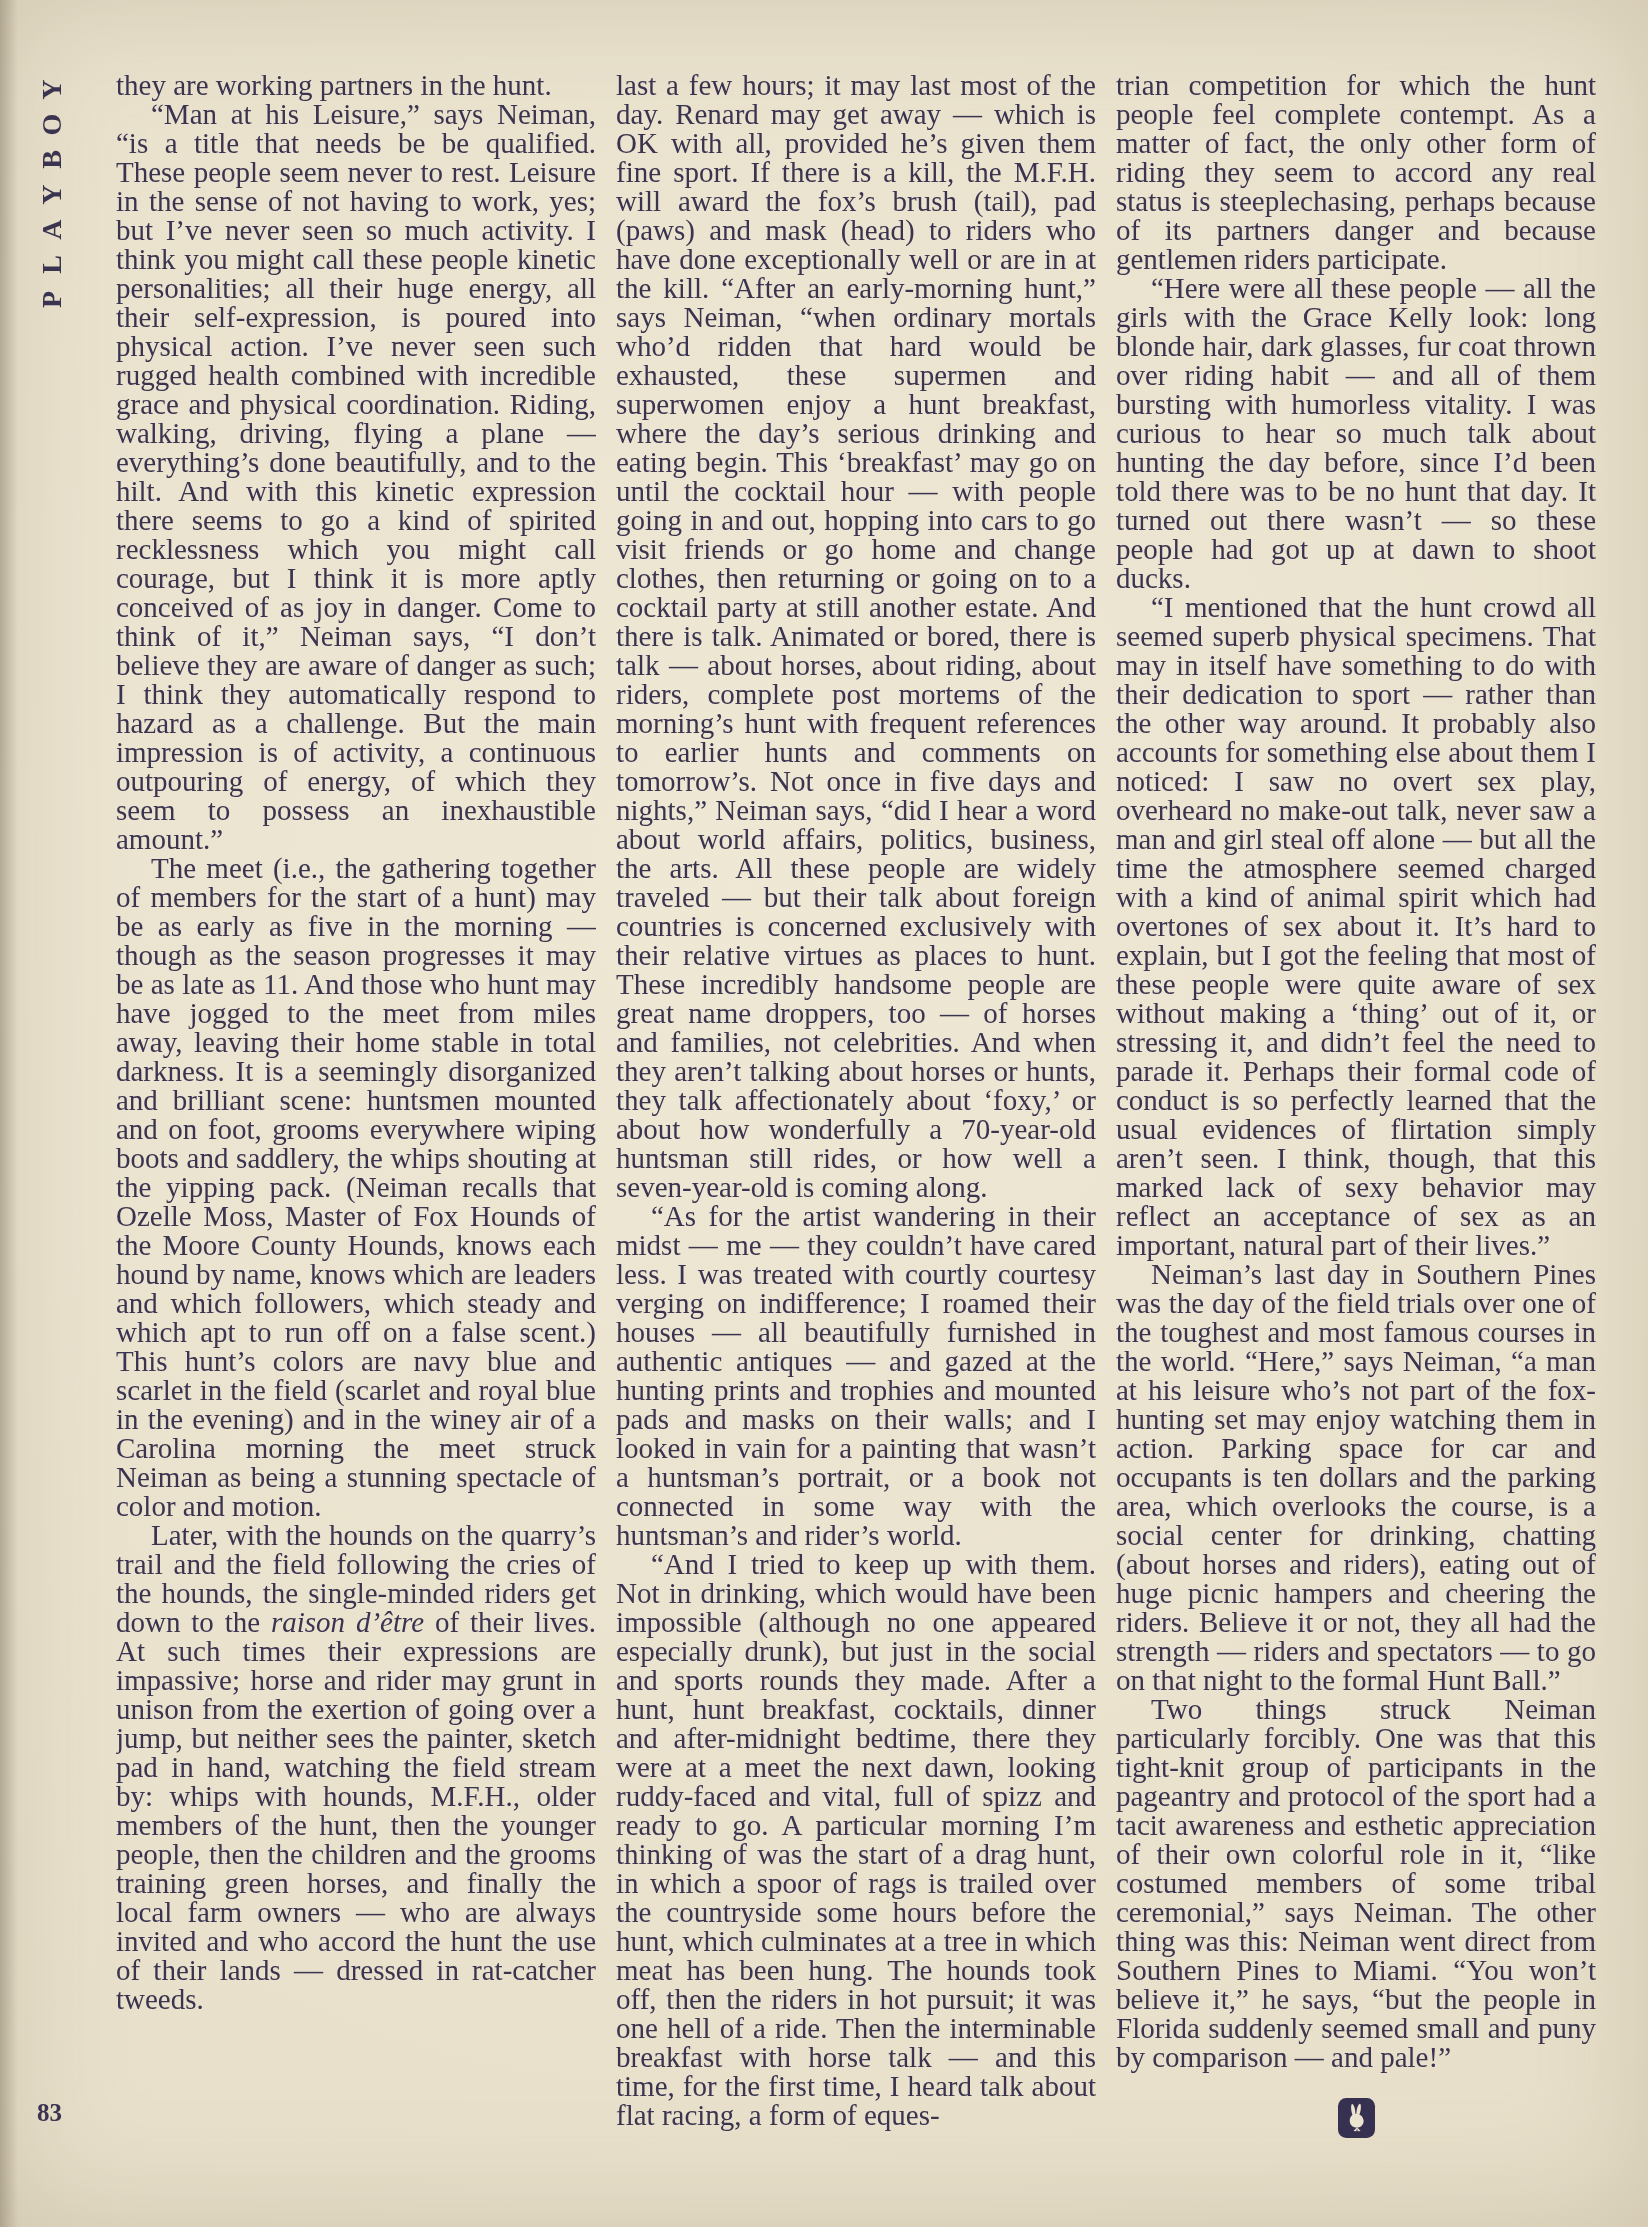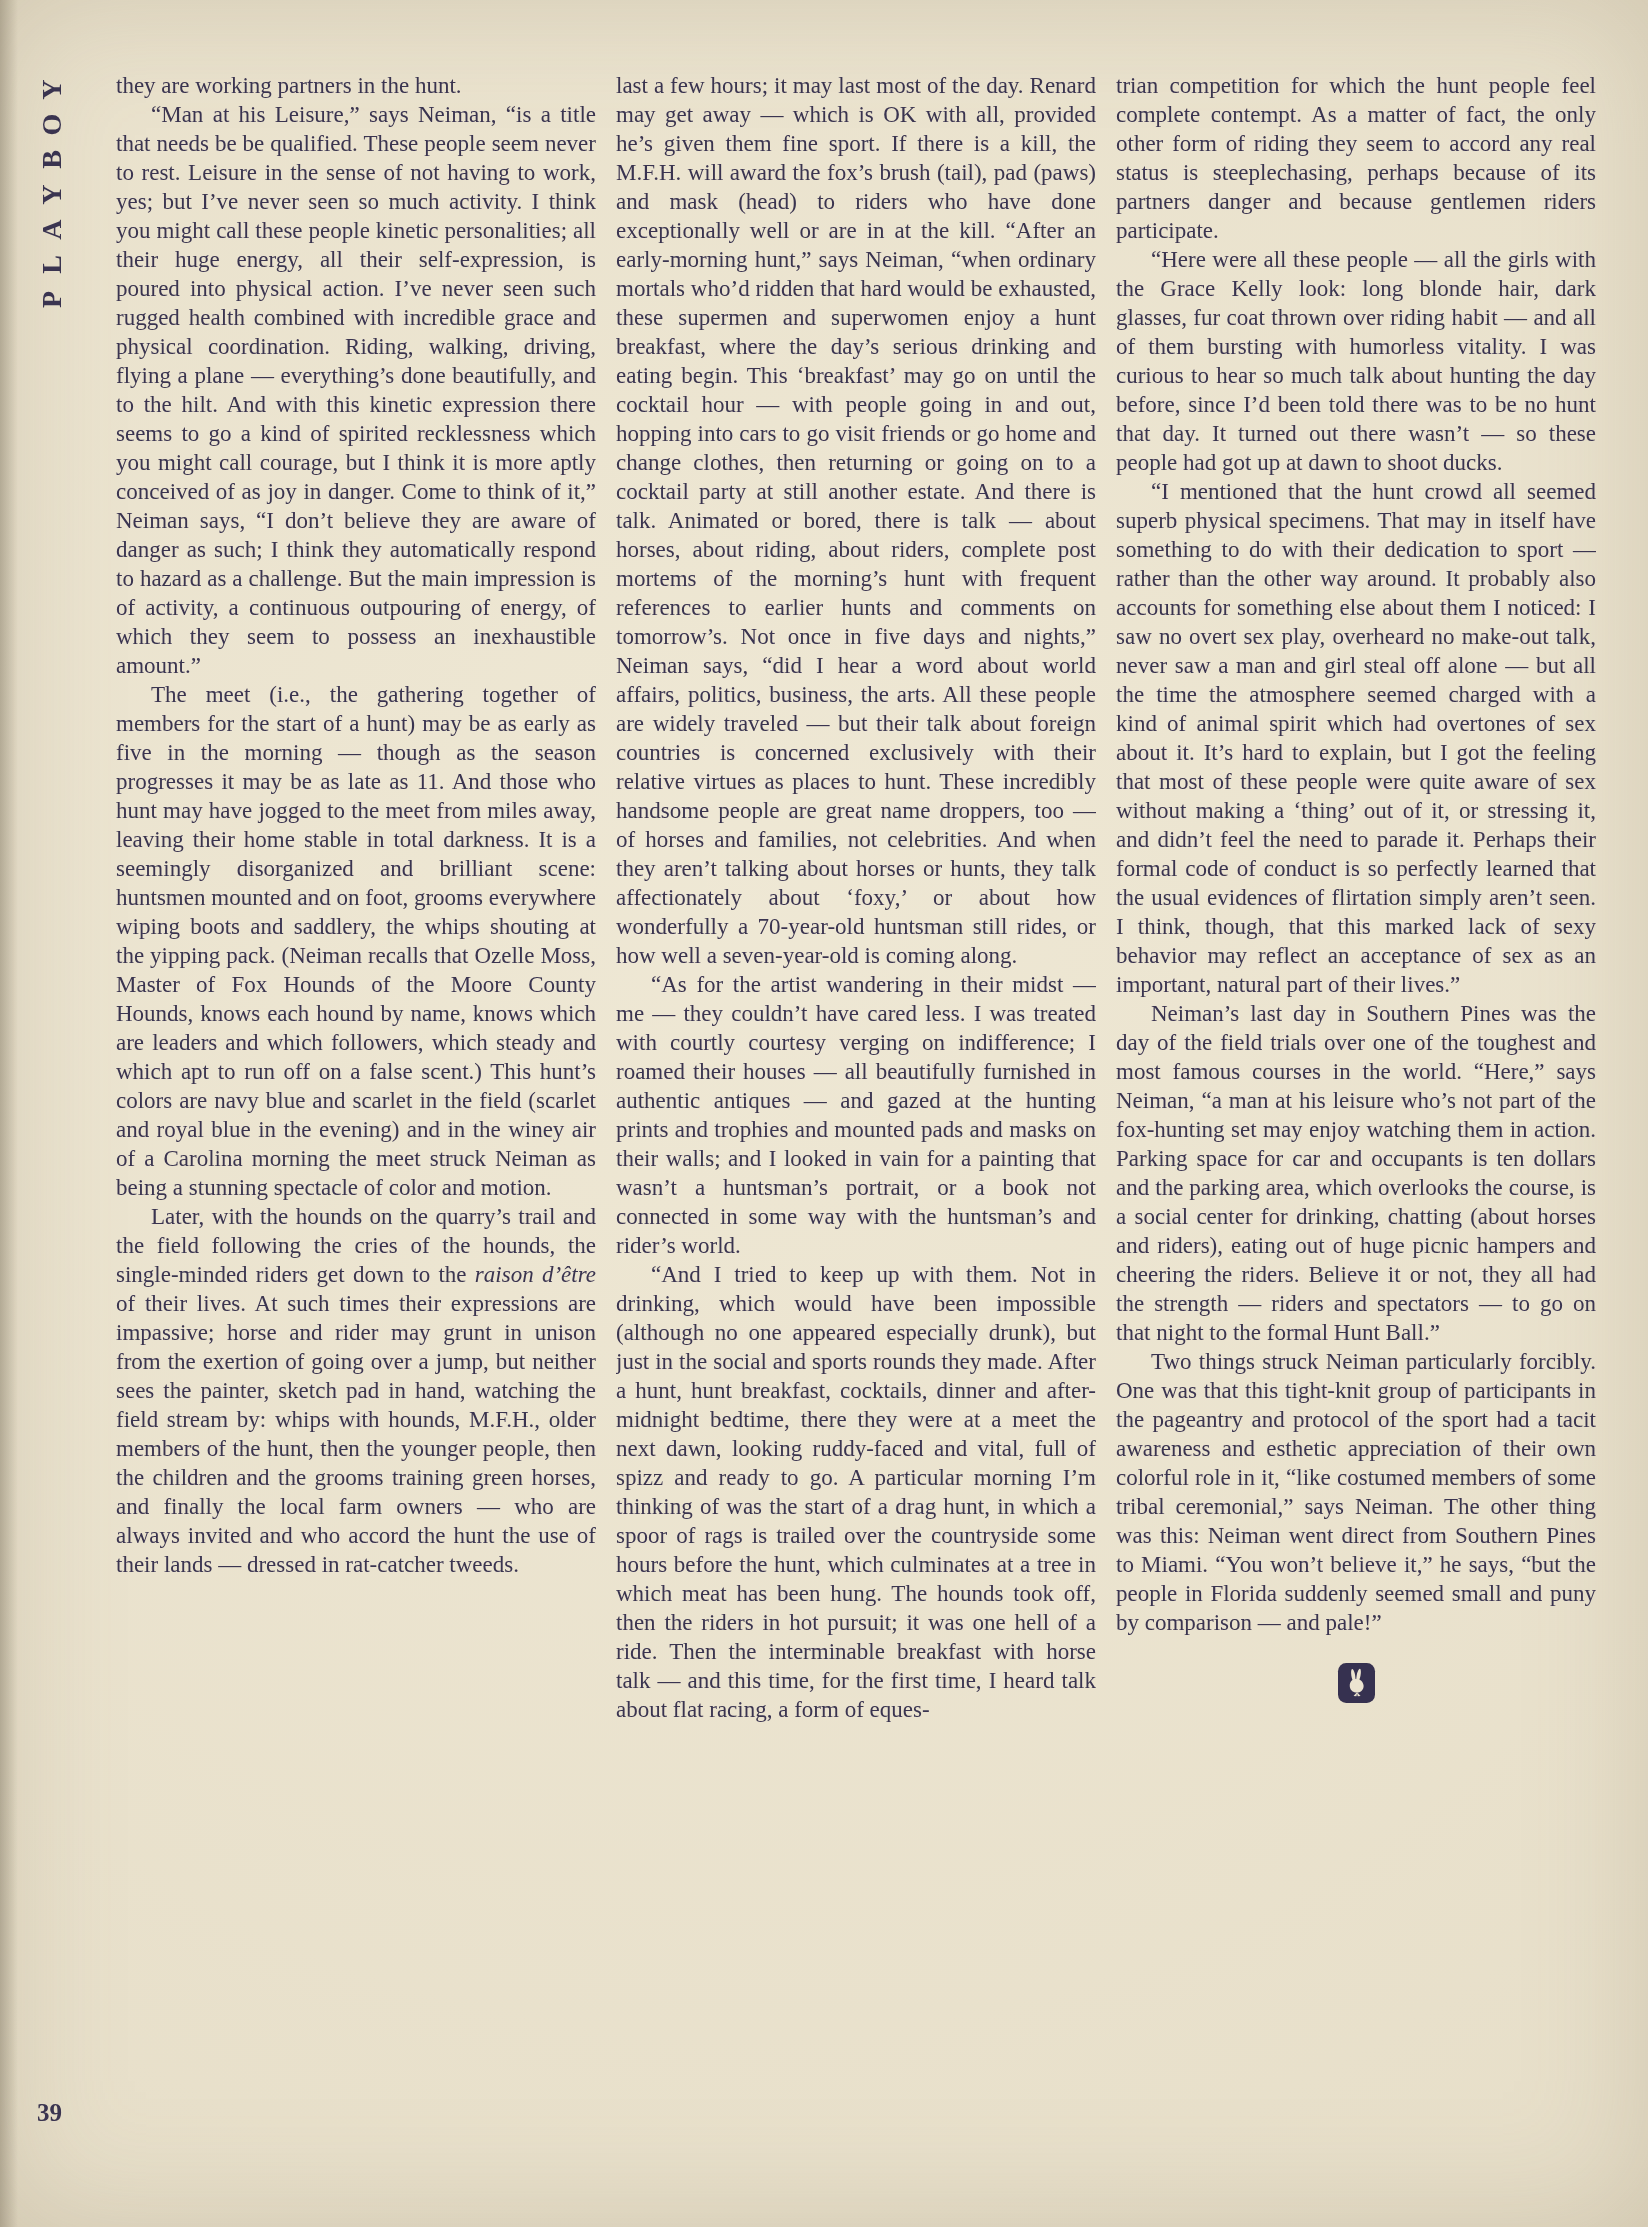"they are working partners in" .col { font-size: 23px -> 29px }
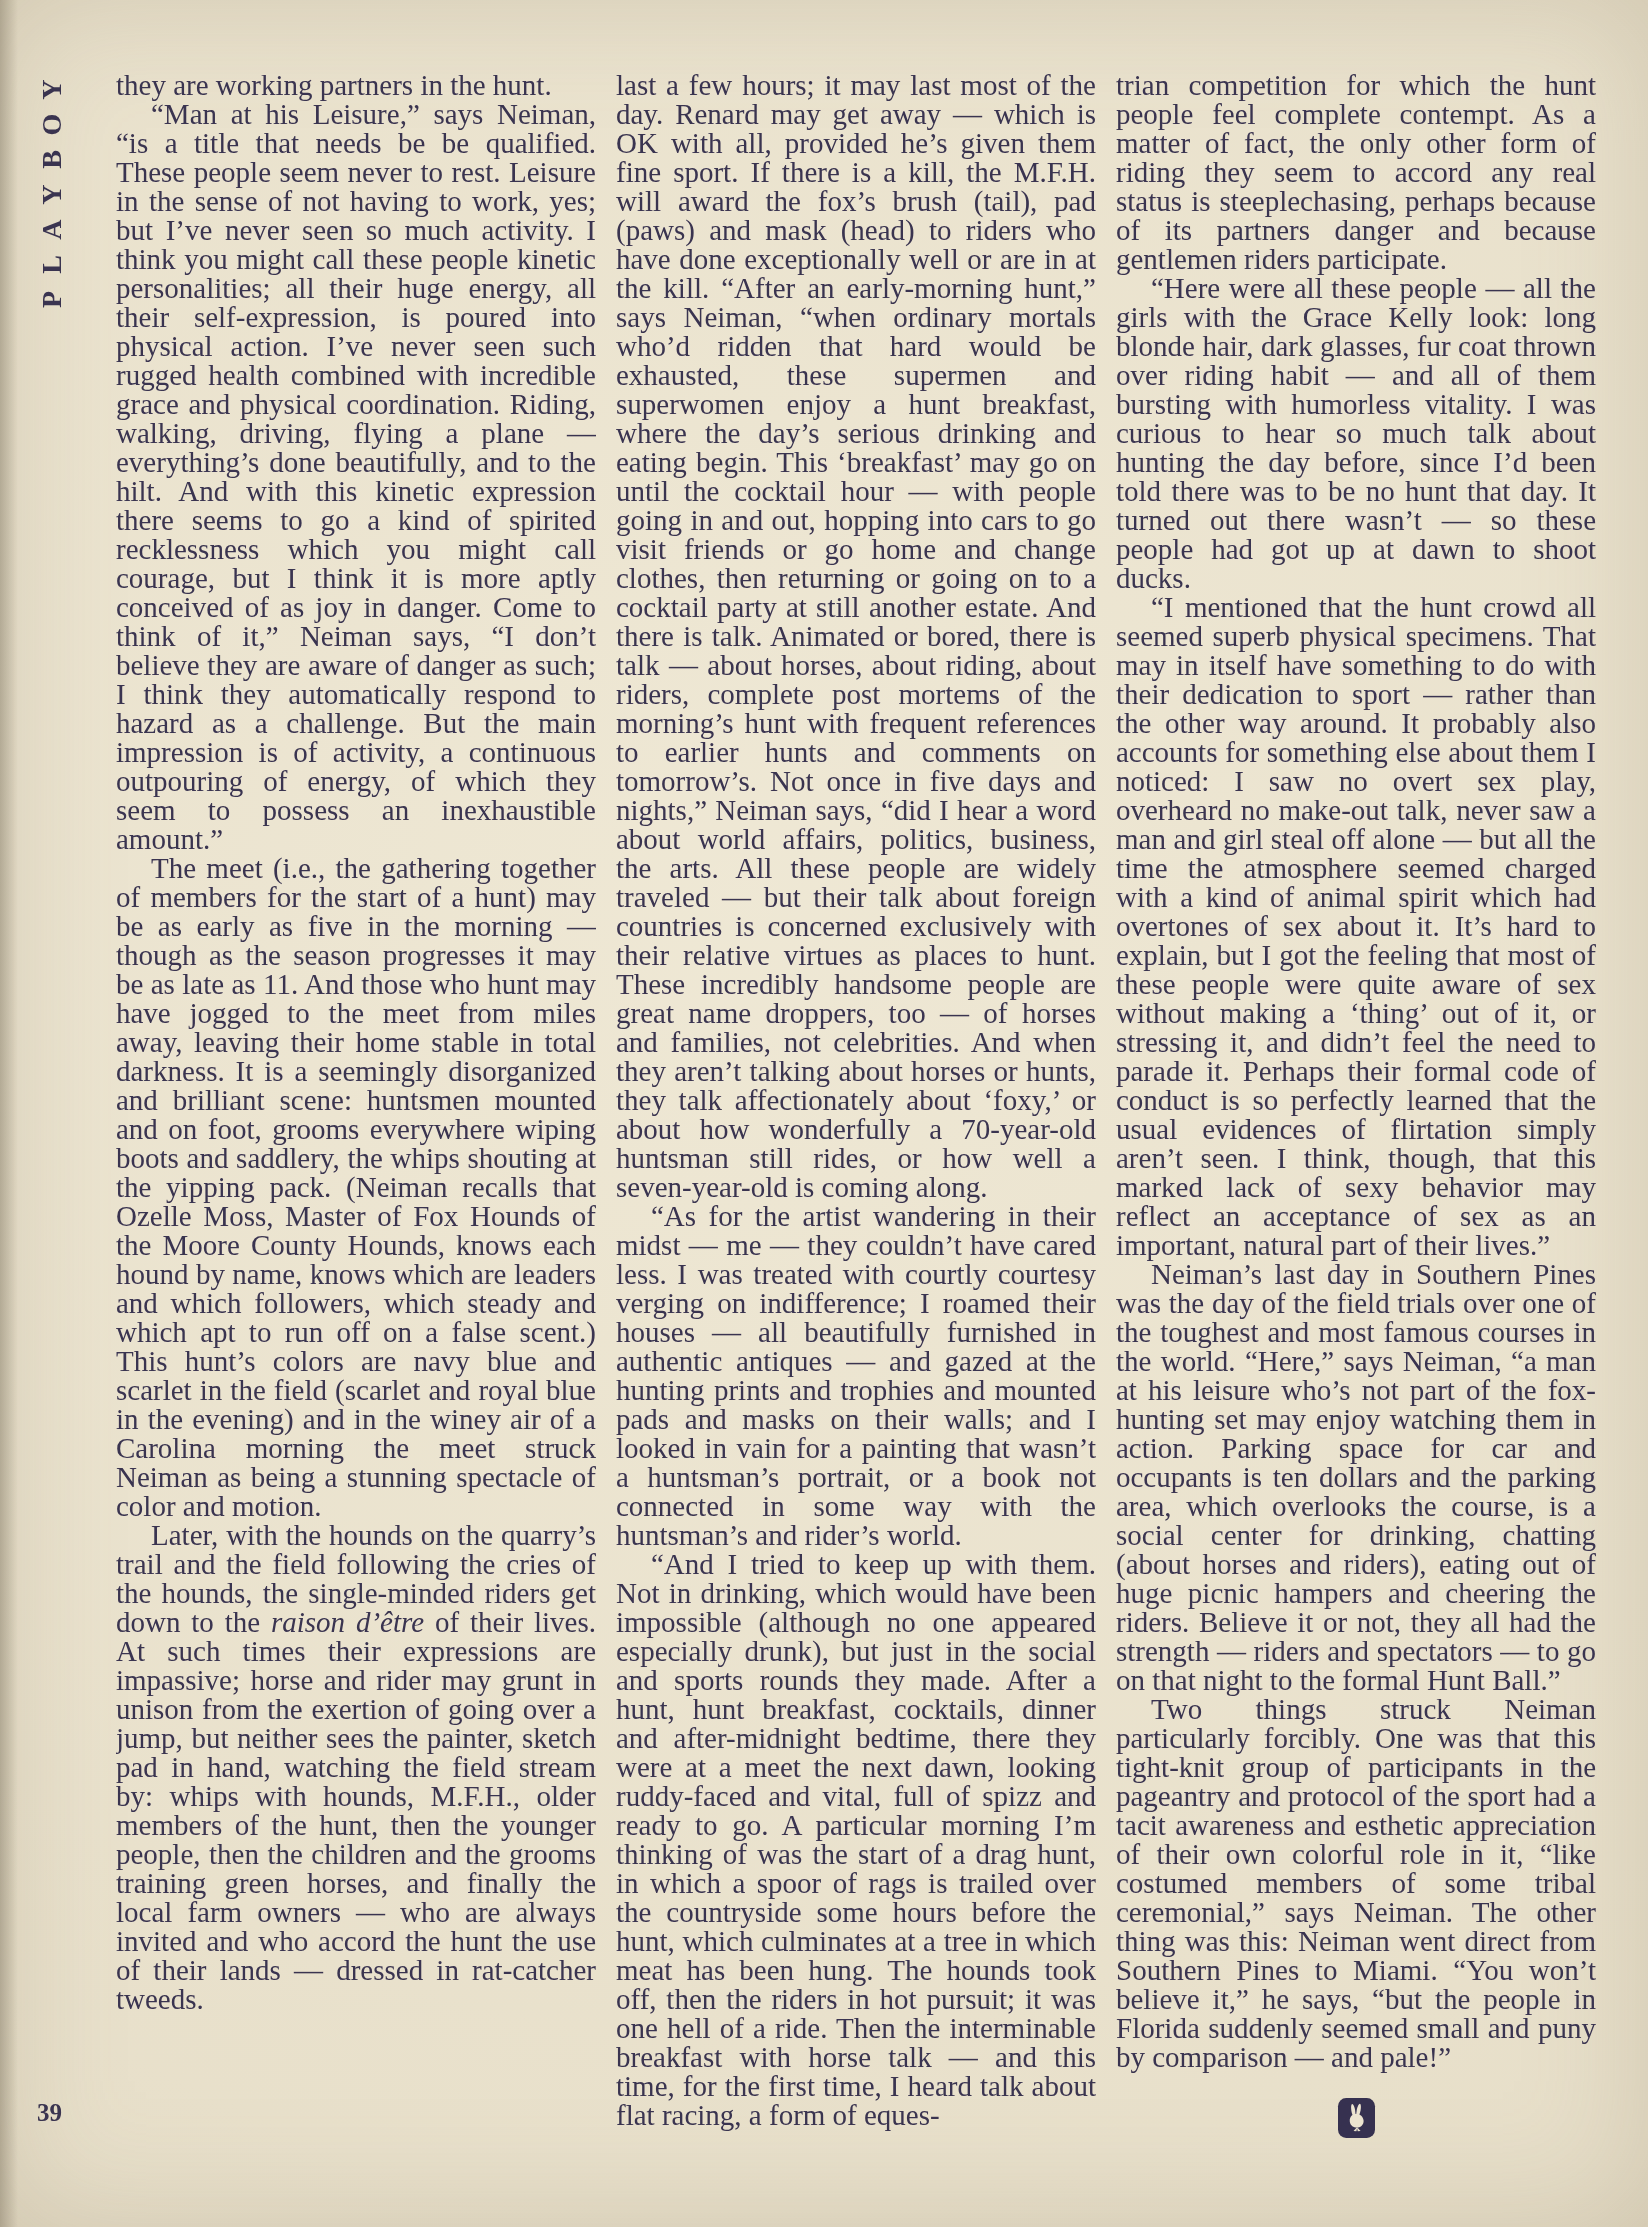"39" div.page-number { text: 39 -> 83 }
